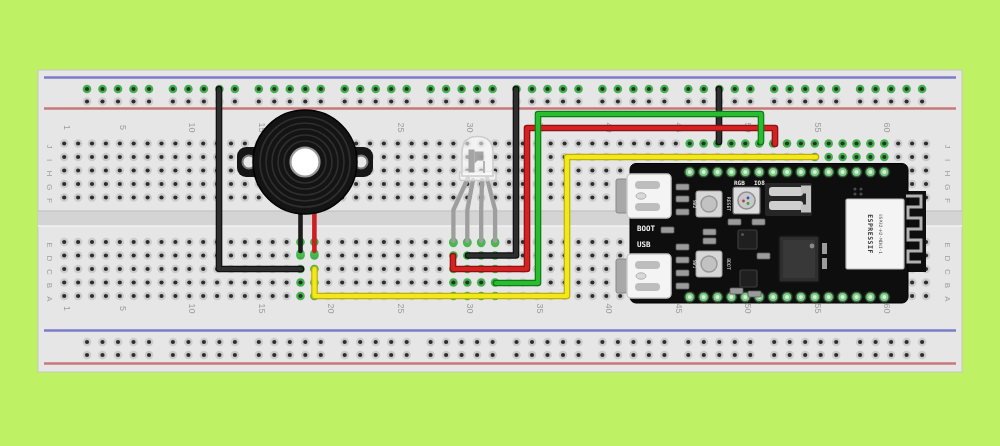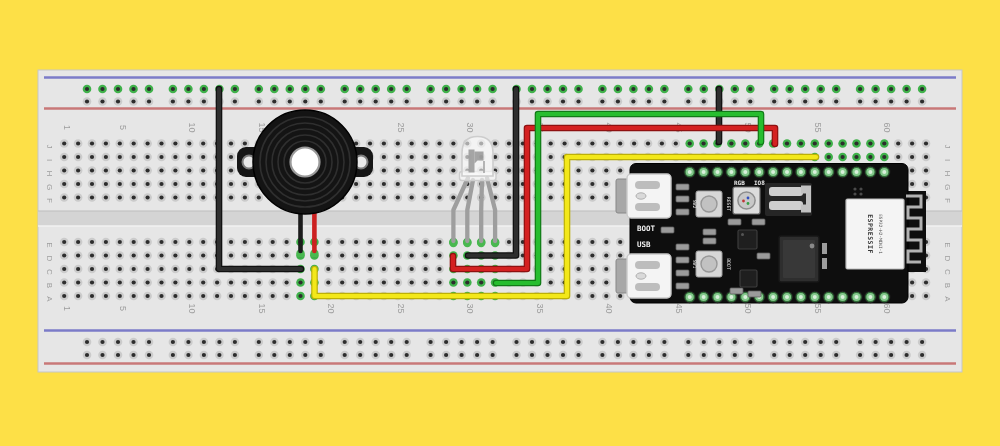"BOOT" .stage { background: #fde047 -> #bef264 }
